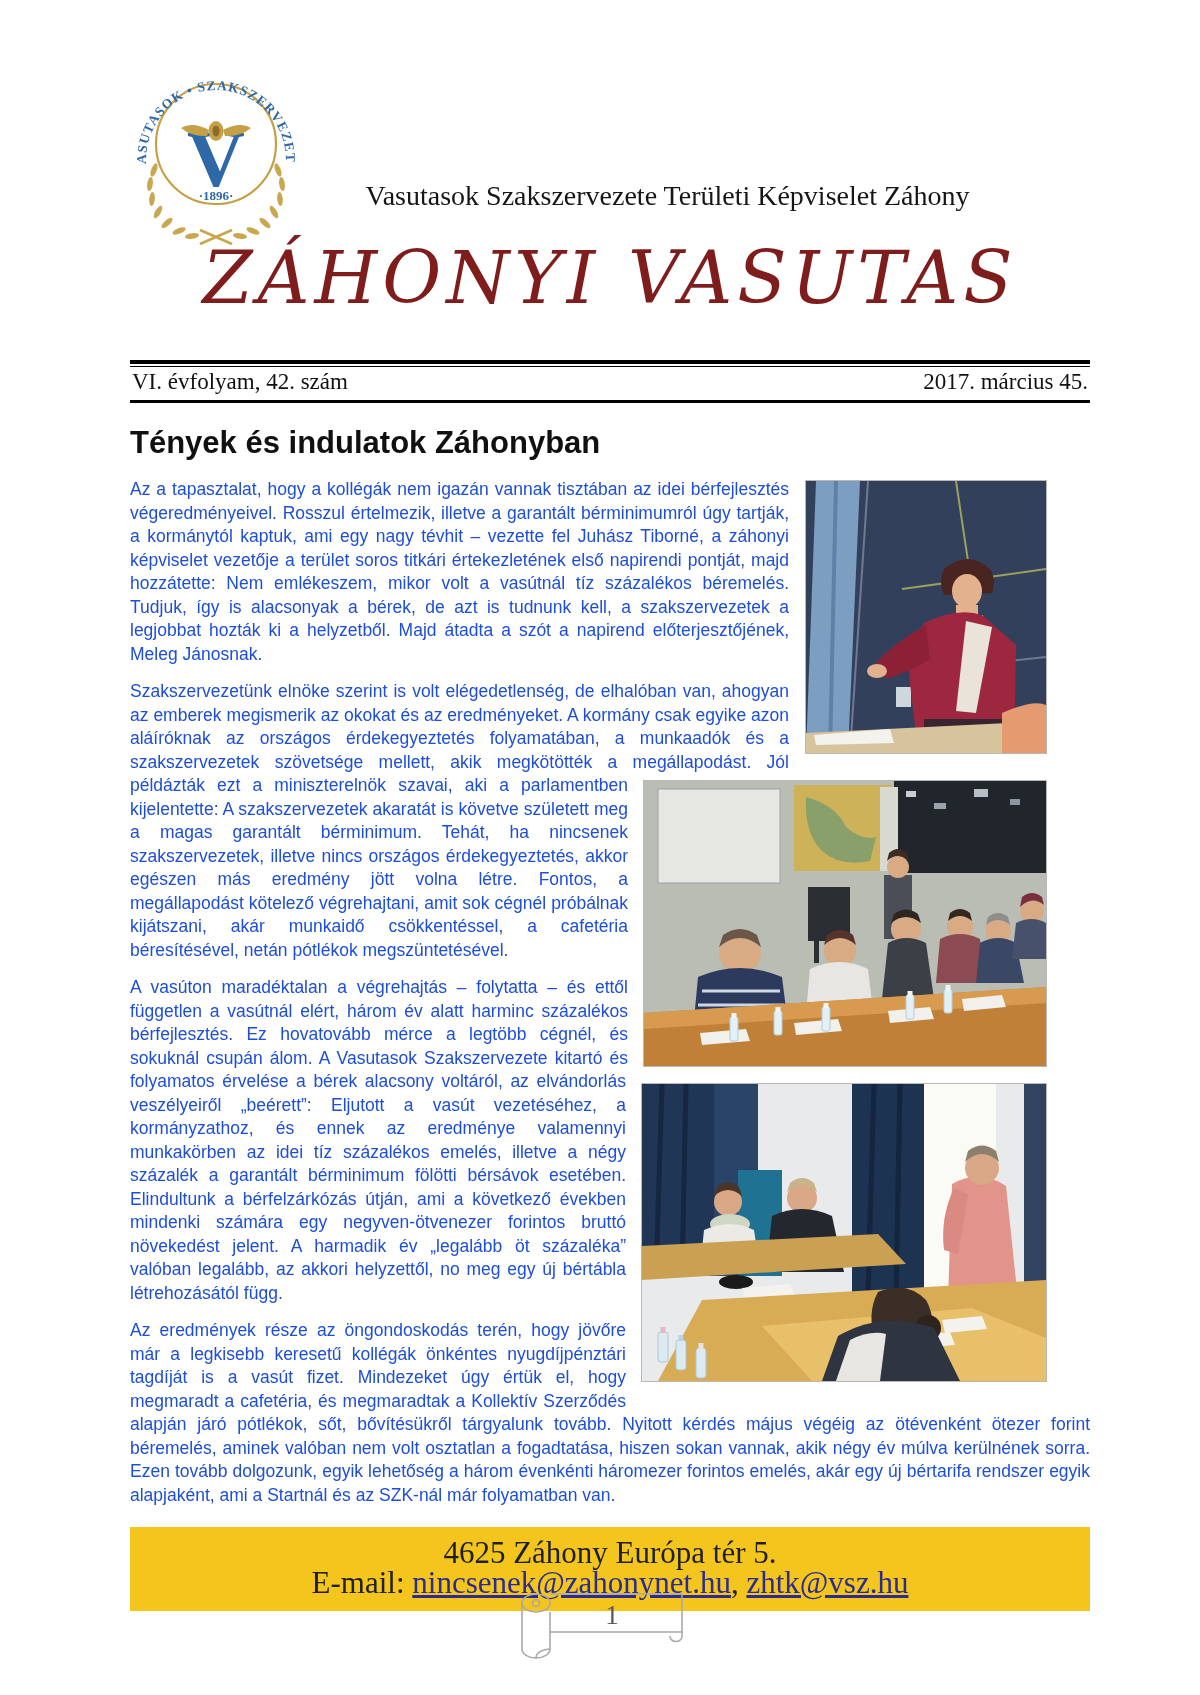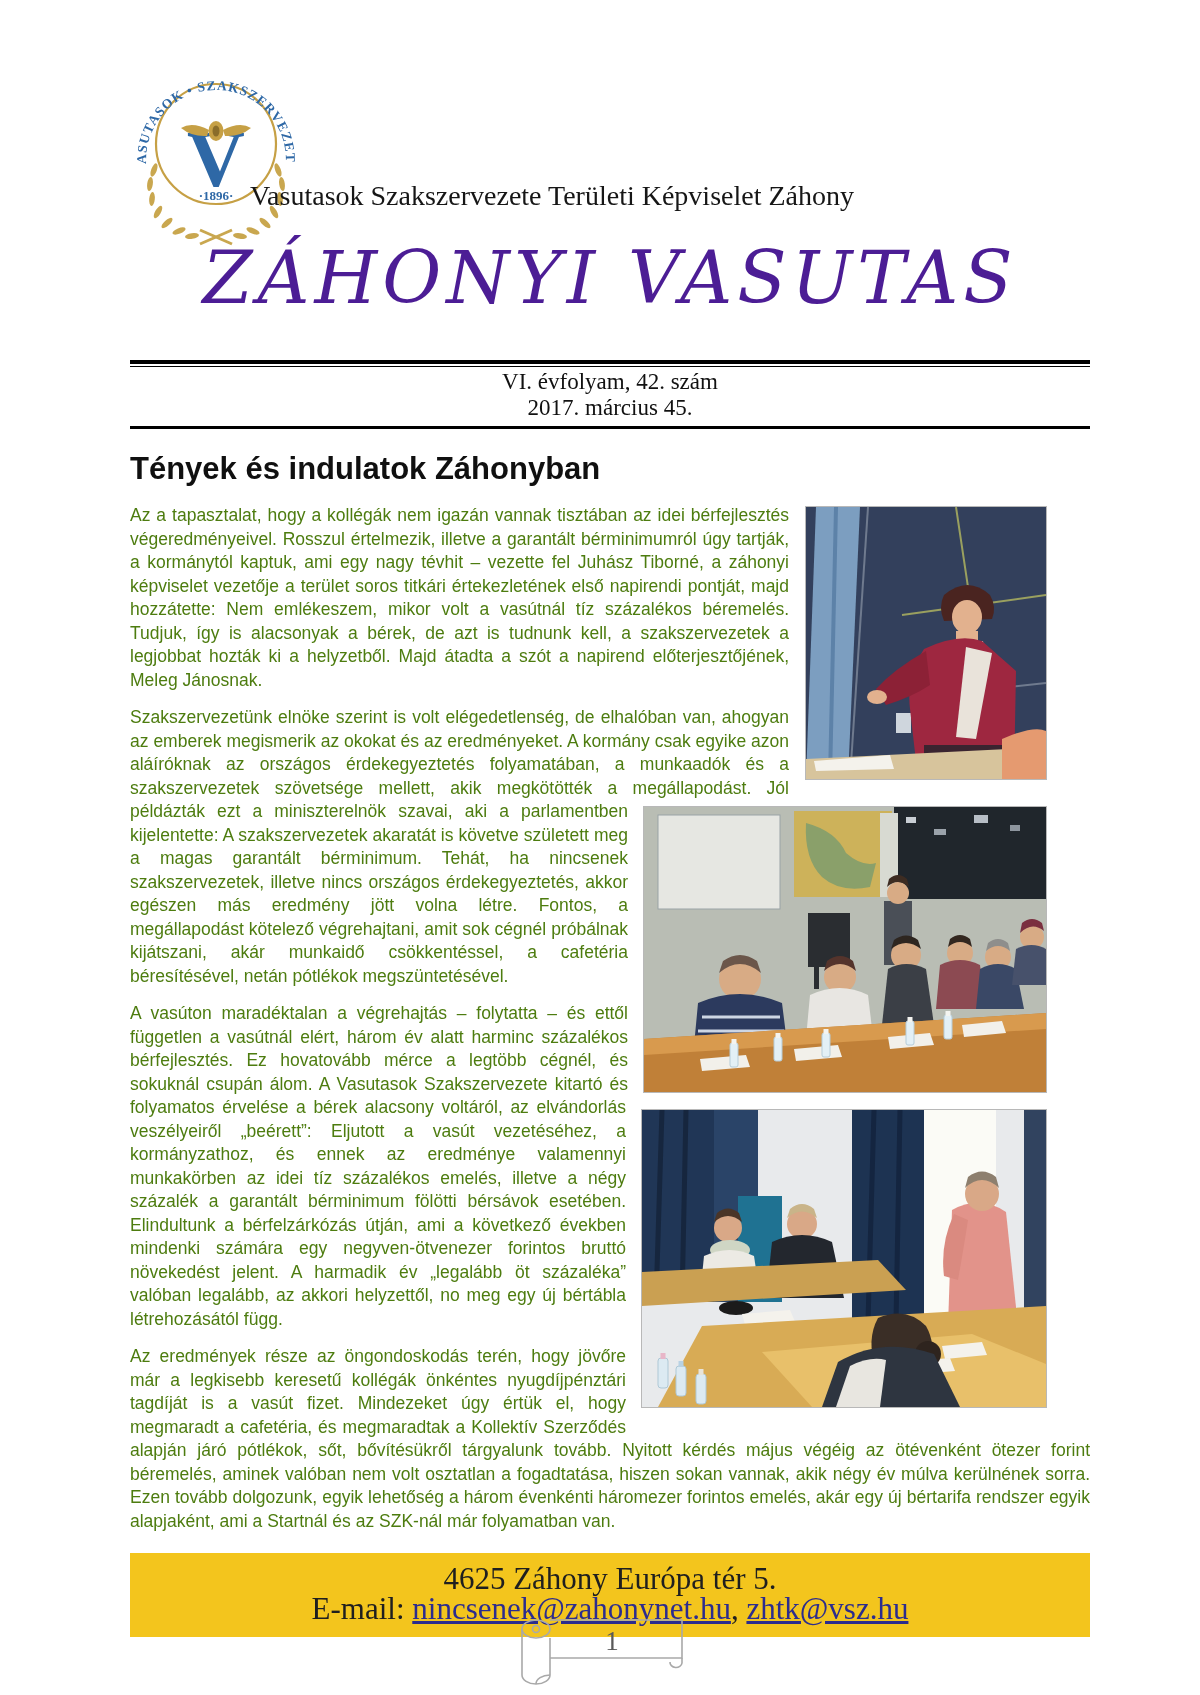"Vasutasok Szakszervezete Területi" .org-line { text-align: none -> center }
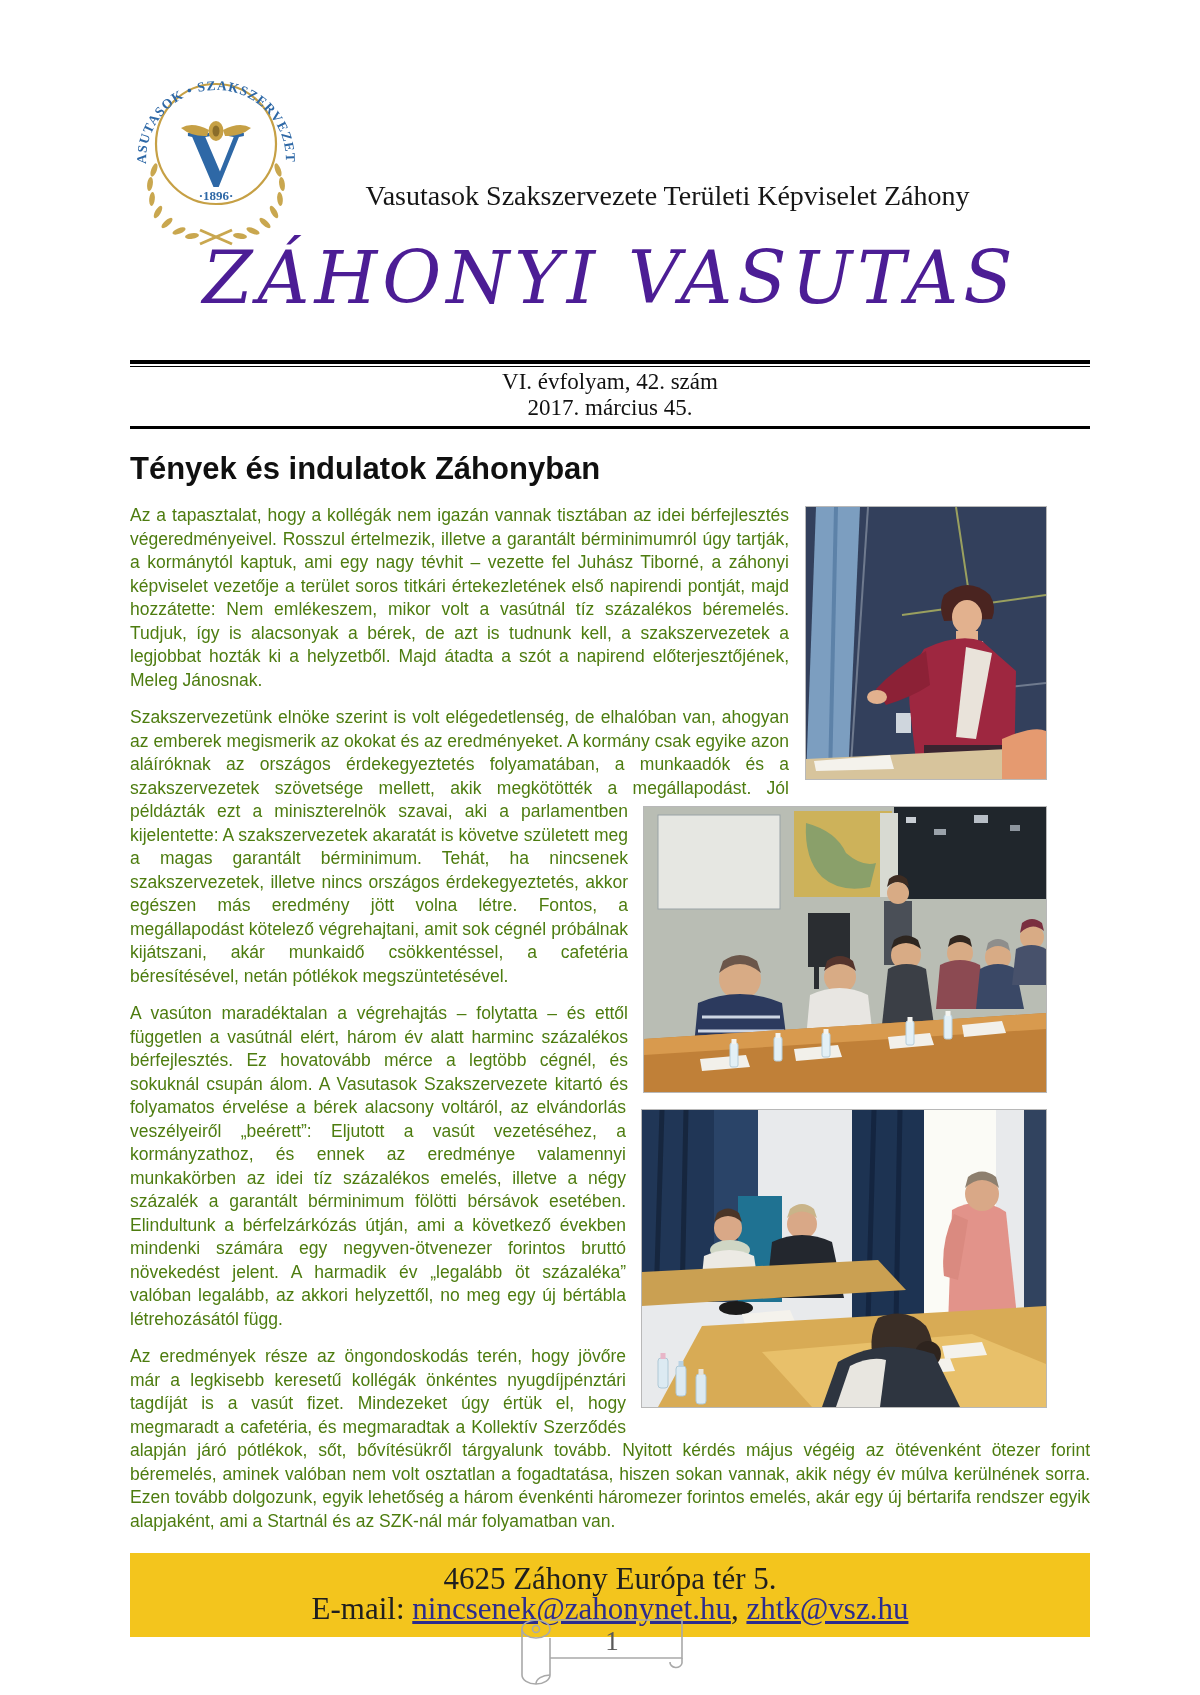"ZÁHONYI VASUTAS" .paper-title { color: #4c1d95 -> #7f1d1d }
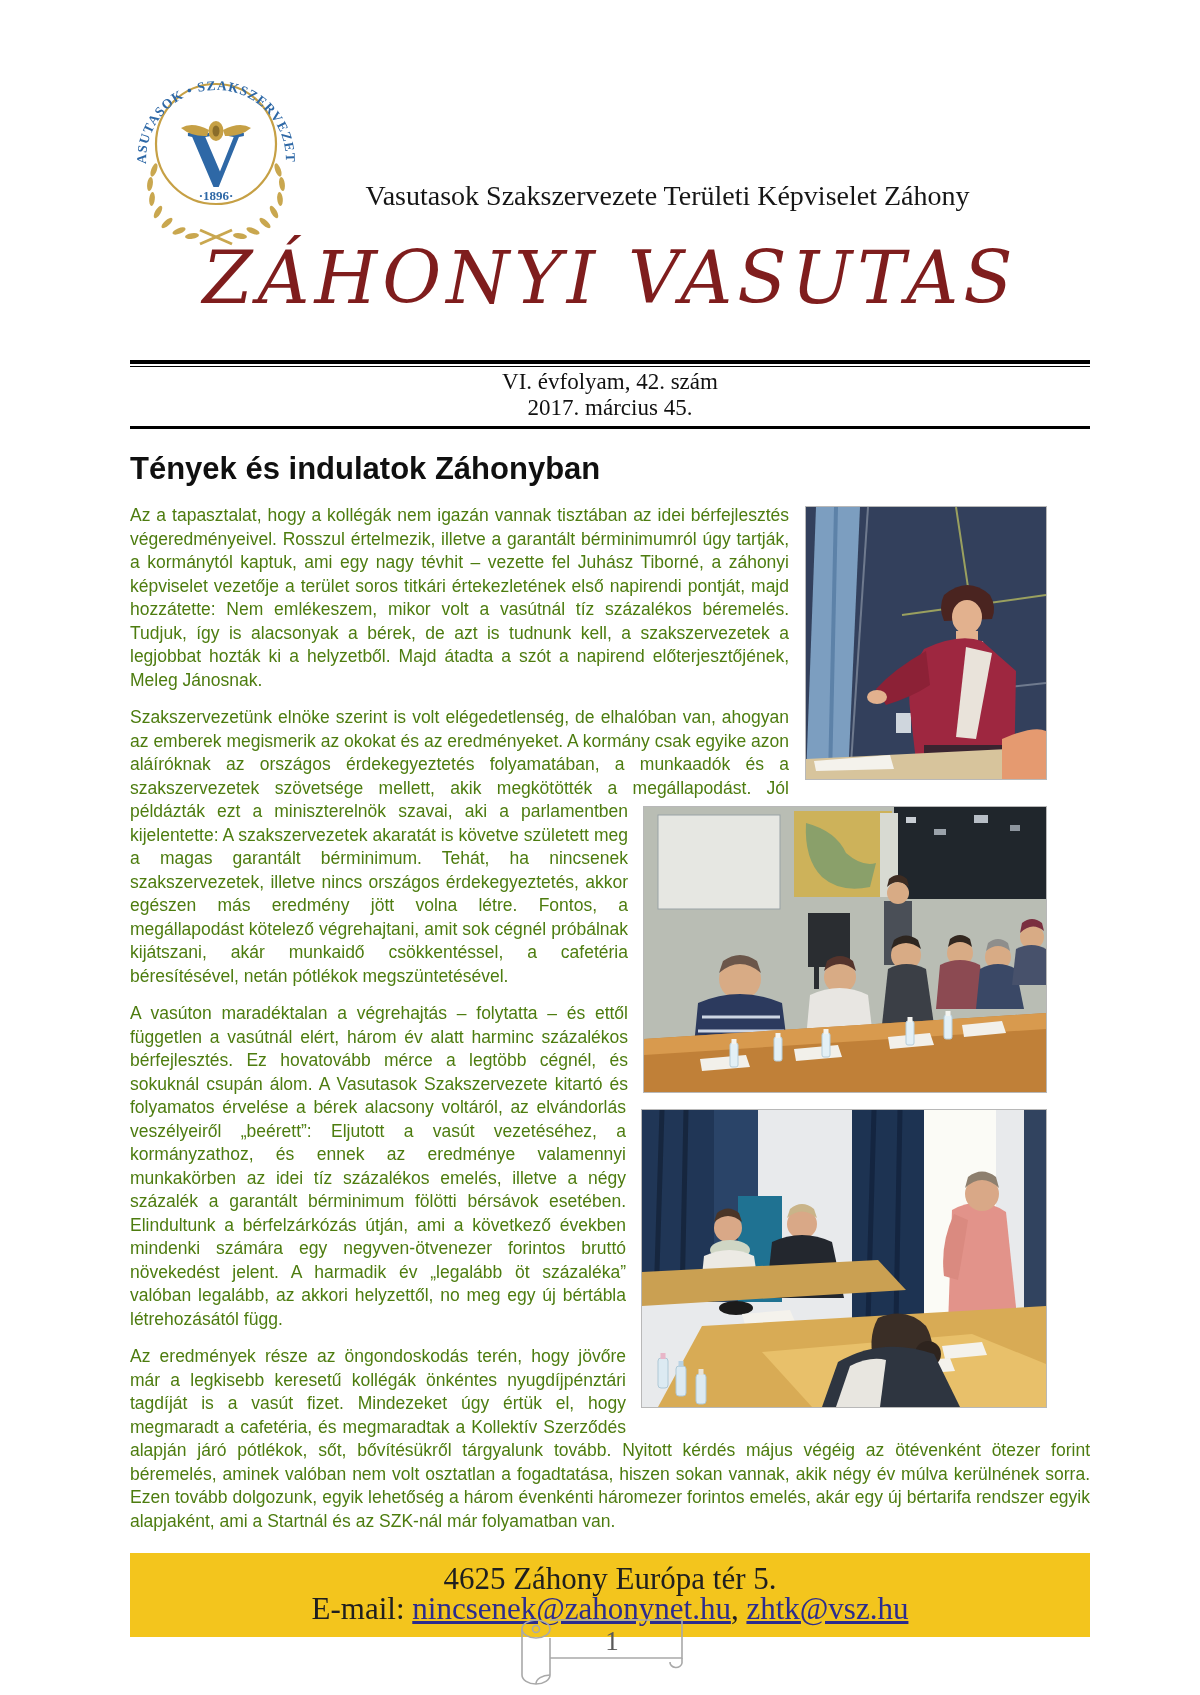"VI. évfolyam, 42. szám" .issue-bar-inner { flex-direction: column -> none }
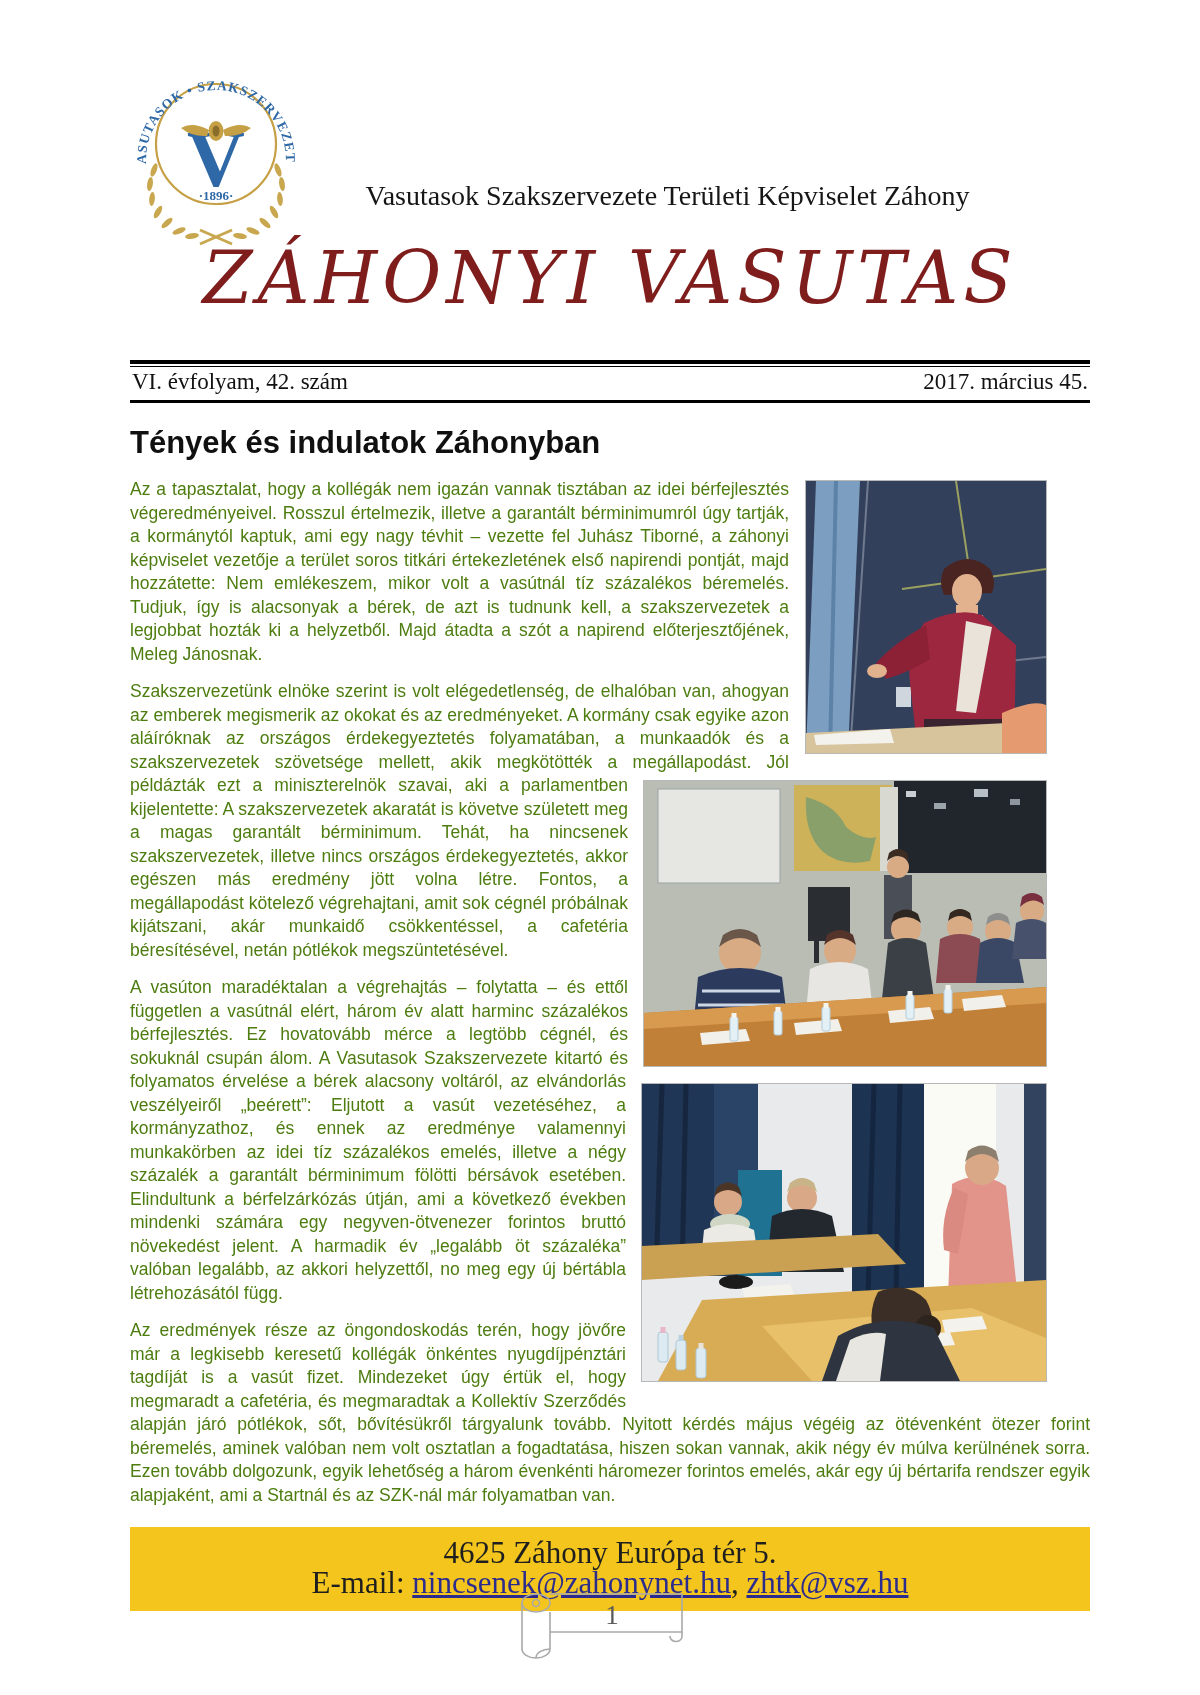"Az a tapasztalat, hogy a" .article p { color: #4d7c0f -> #1d4ed8 }
